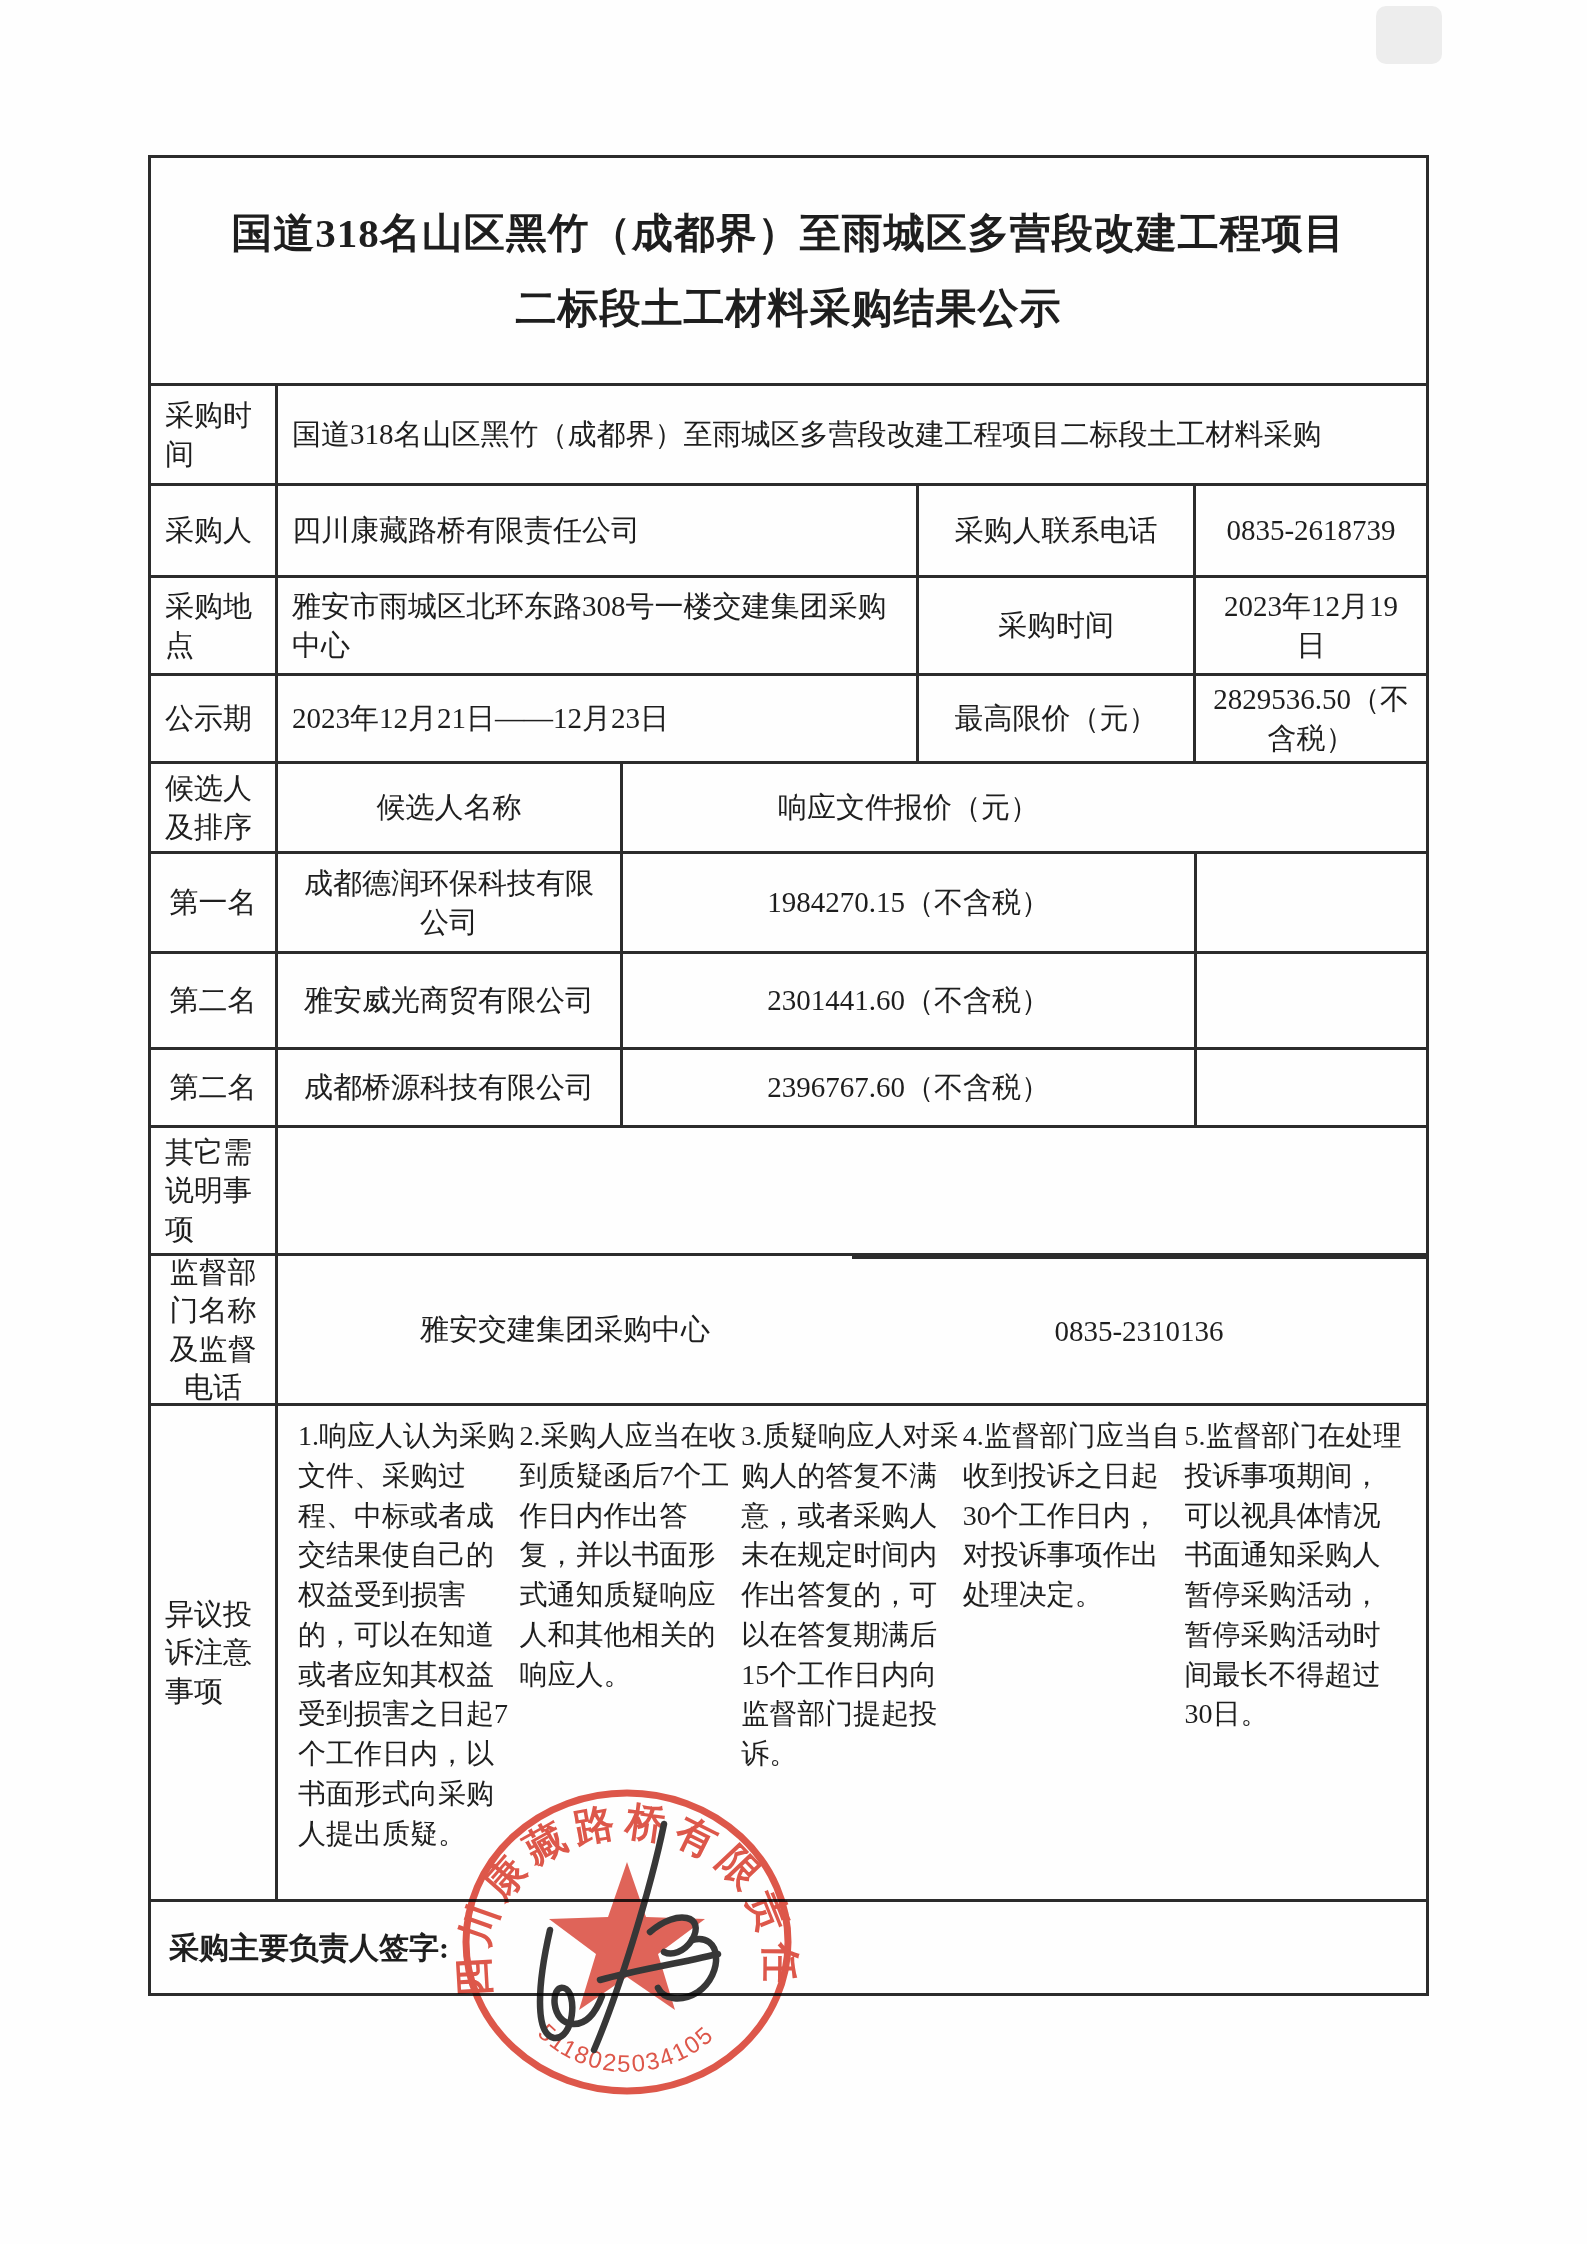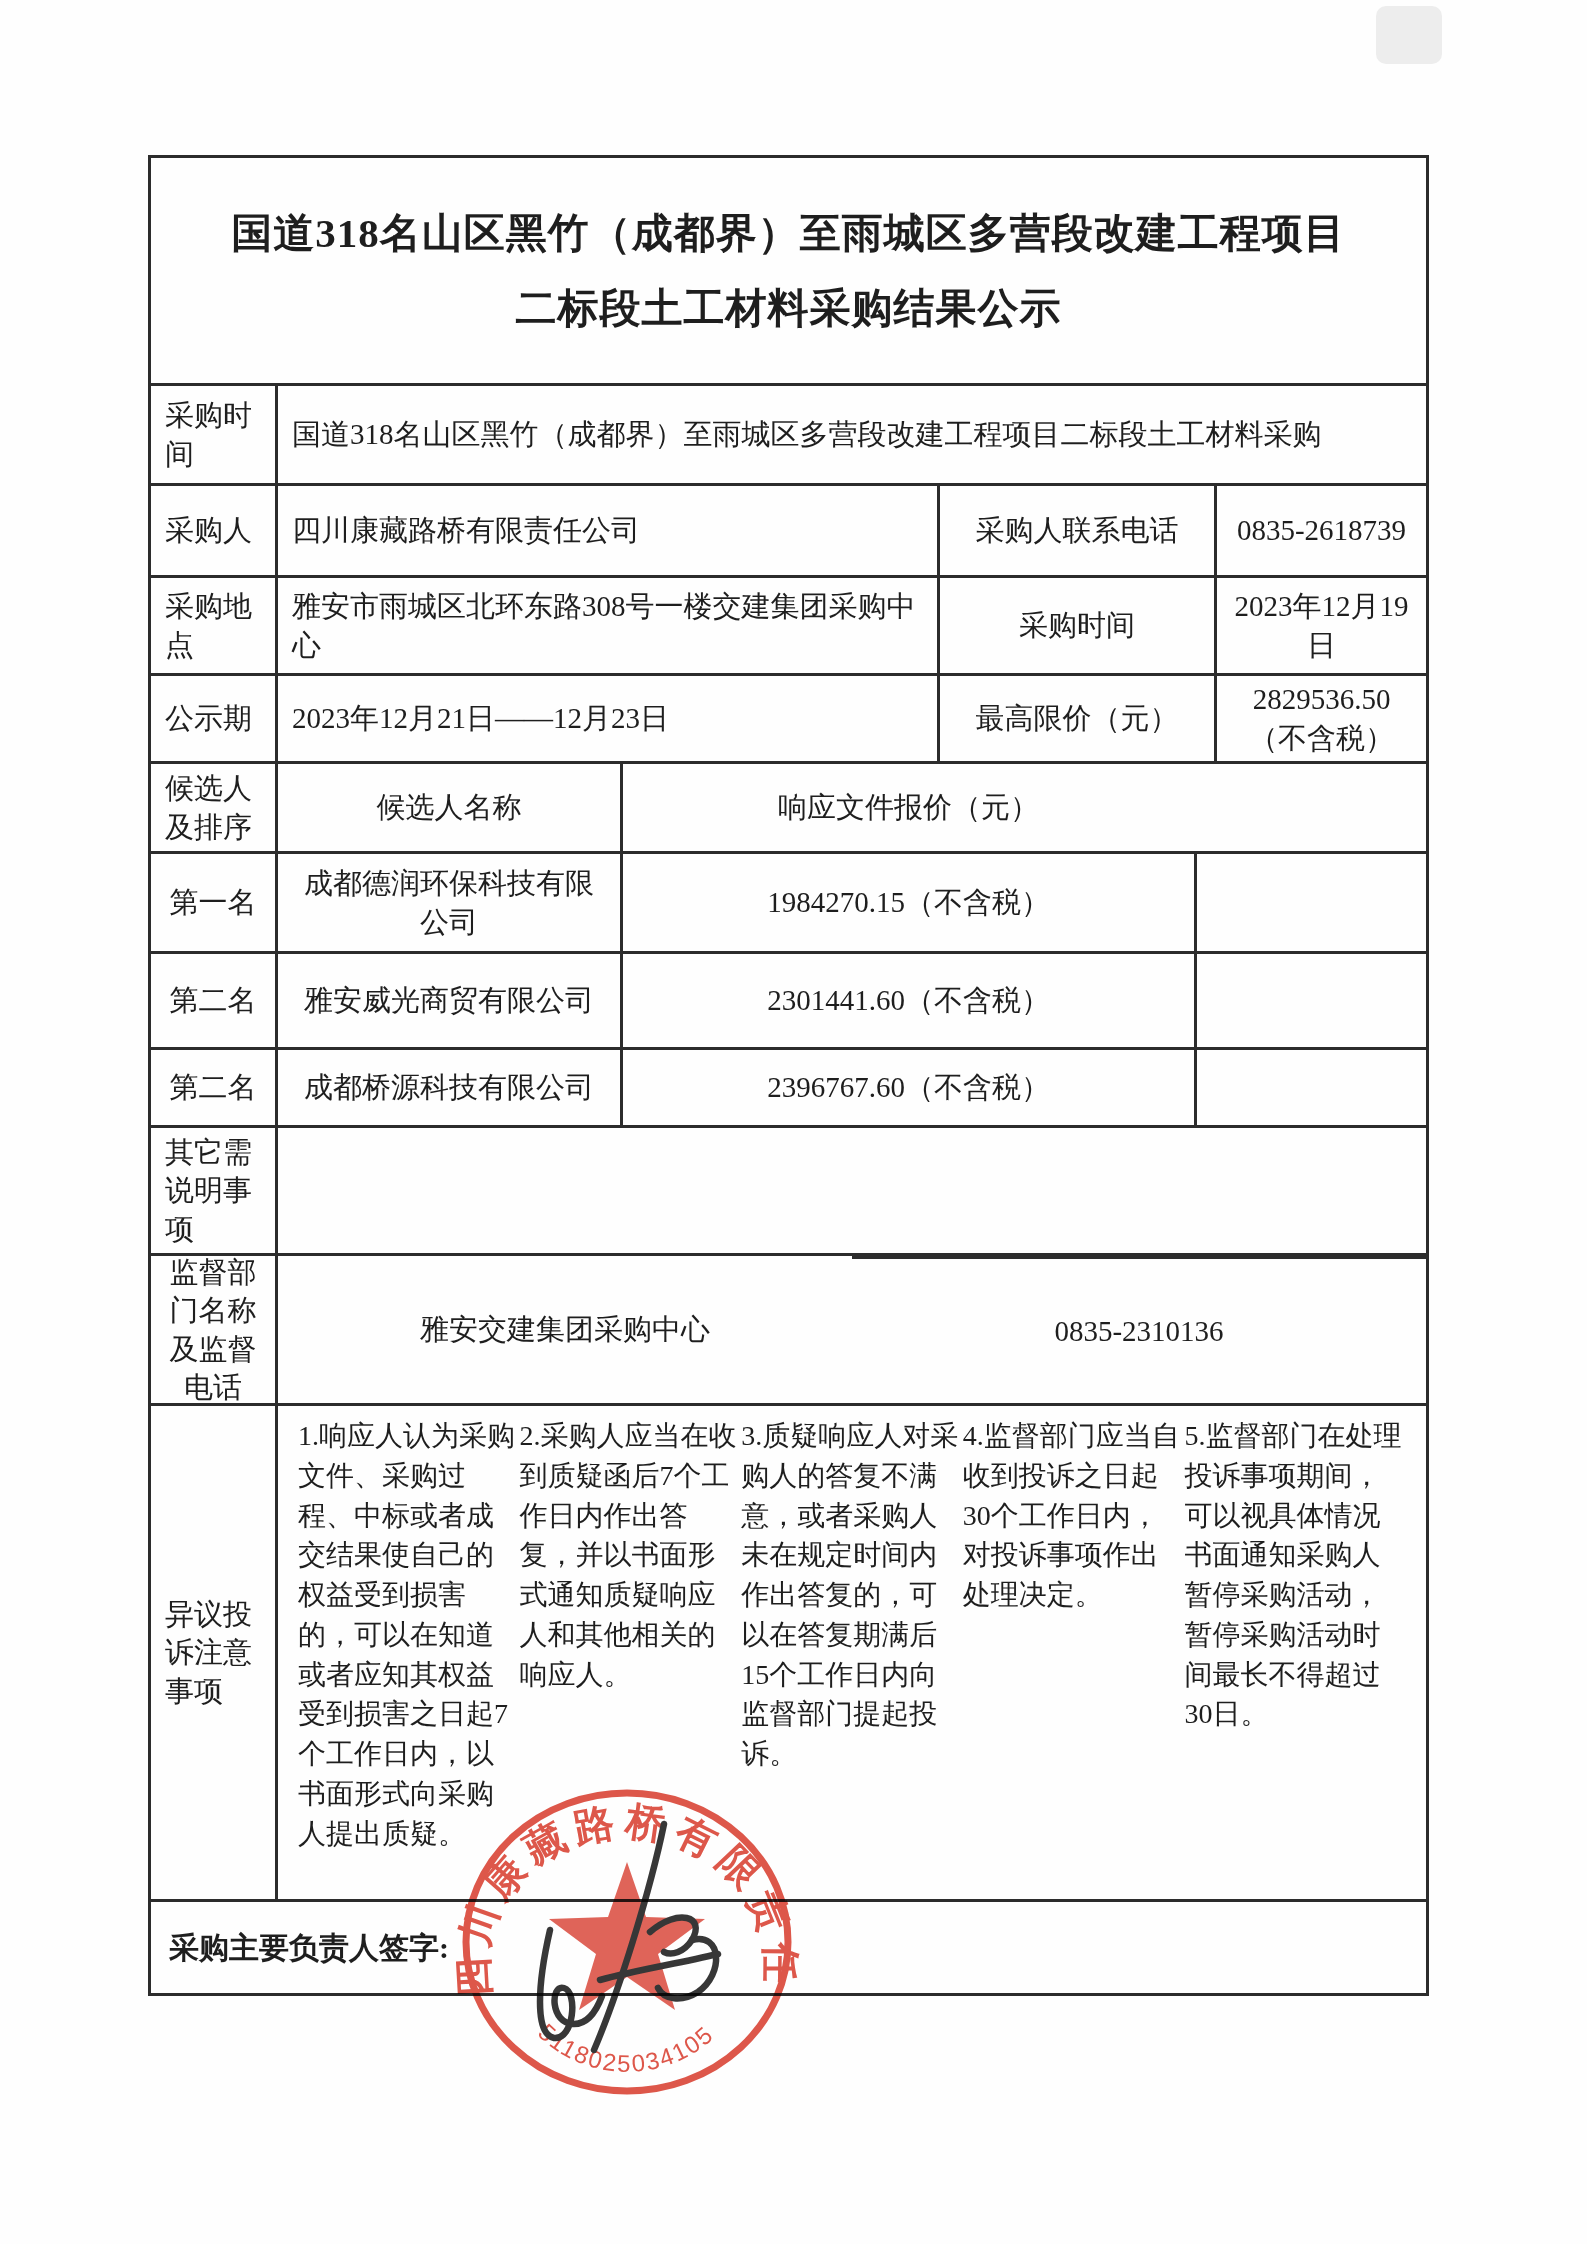"0835-2618739" .c-right { width: 212px -> 233px }
